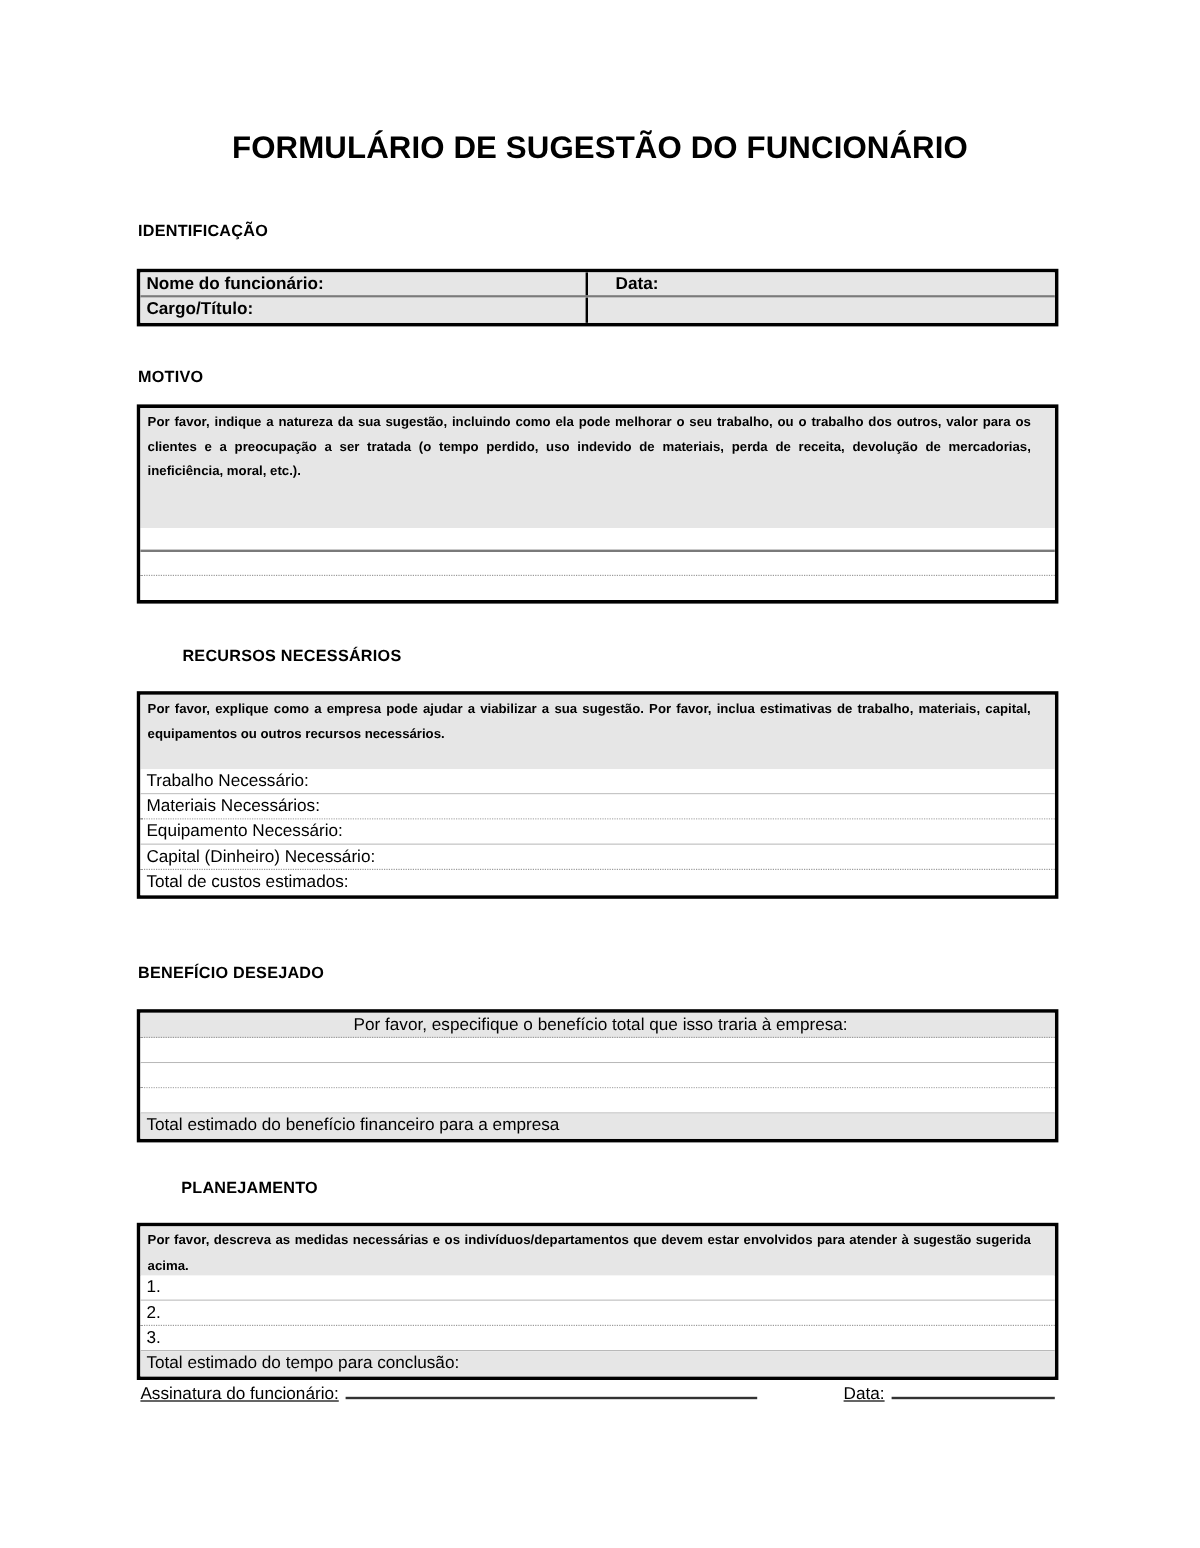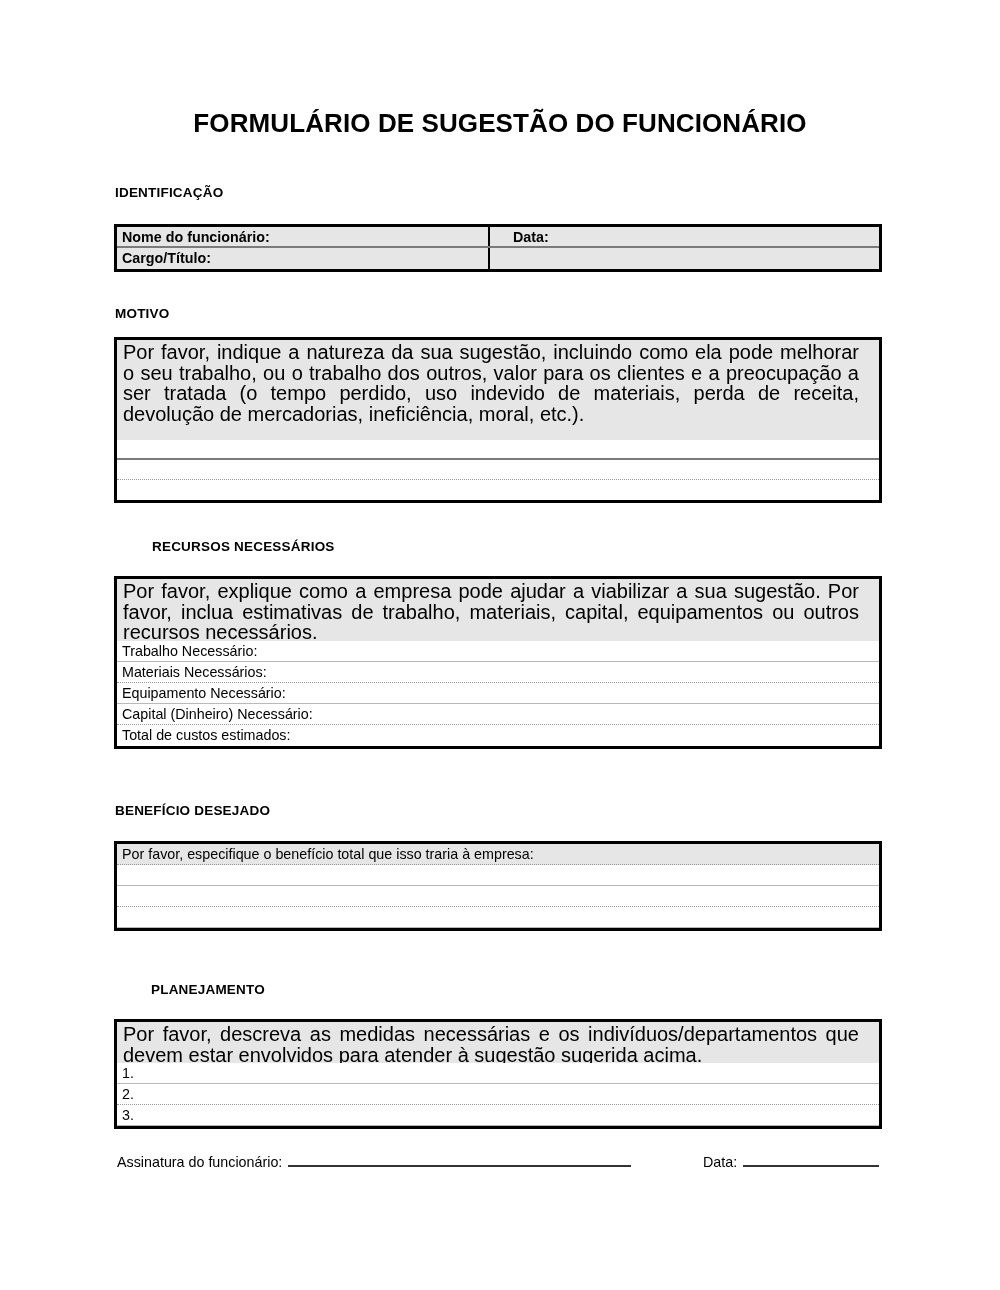"Por favor, indique a natureza" .para { font-size: 20px -> 11px; font-weight: none -> bold }
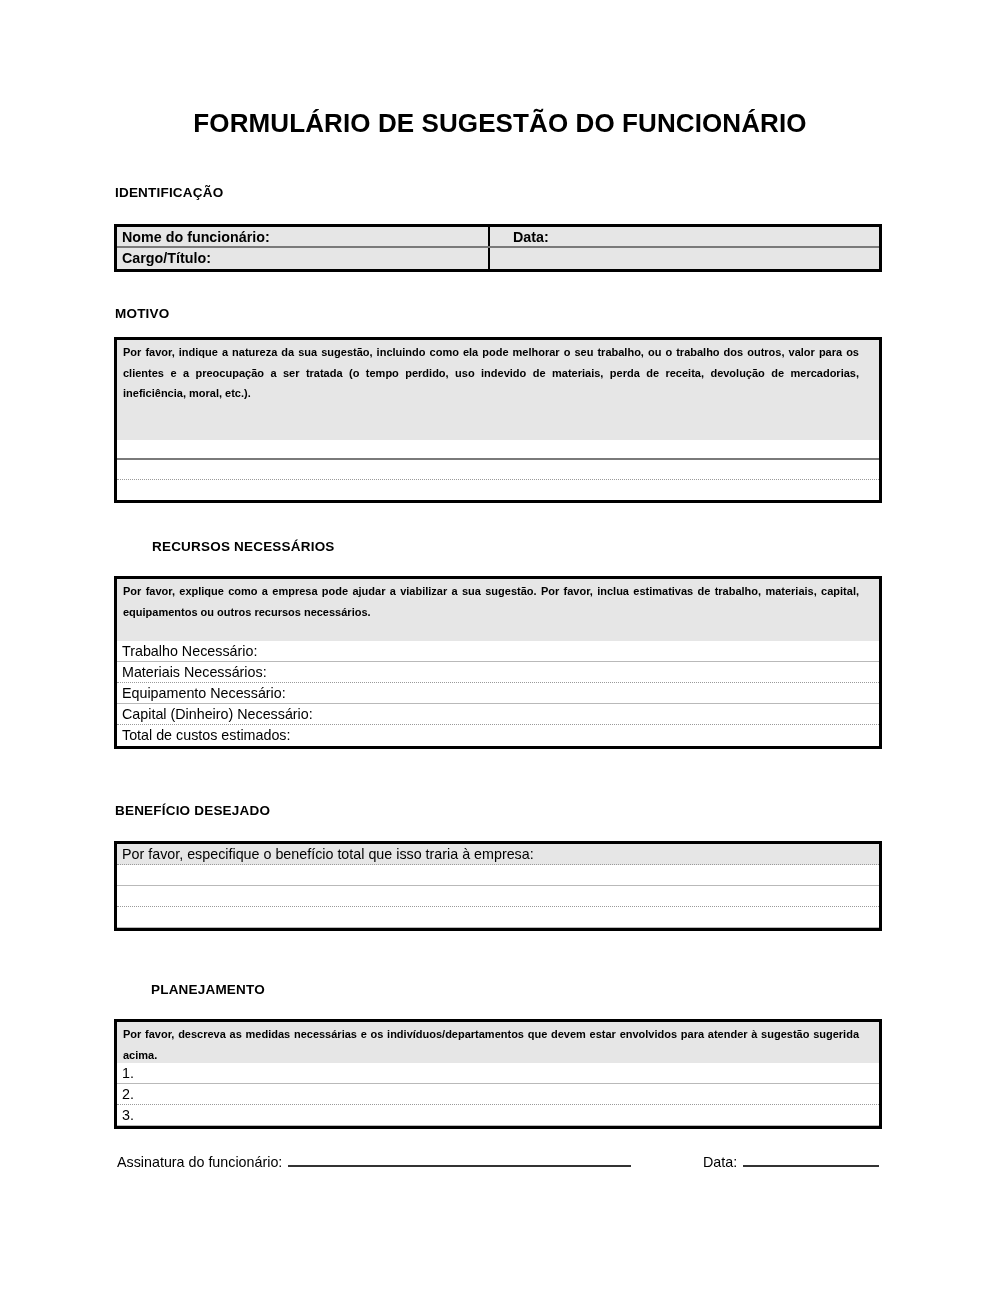"Por favor, especifique o benefício" div.row { text-align: none -> center }
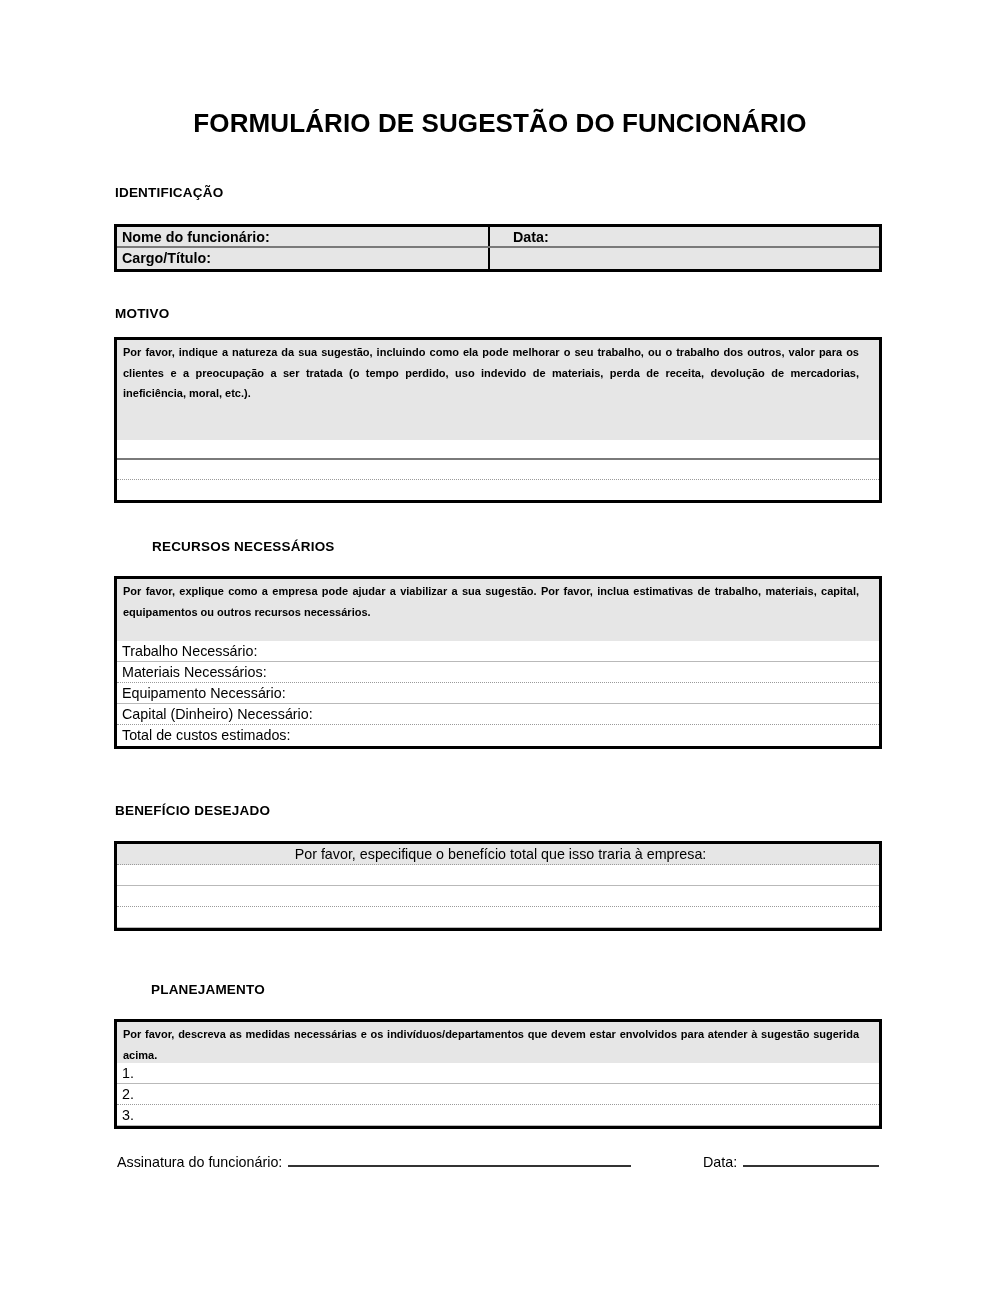"Total estimado do benefício financeiro" div.row { html: none -> <div>Total estimado do benefício financeiro para a empresa</div> }
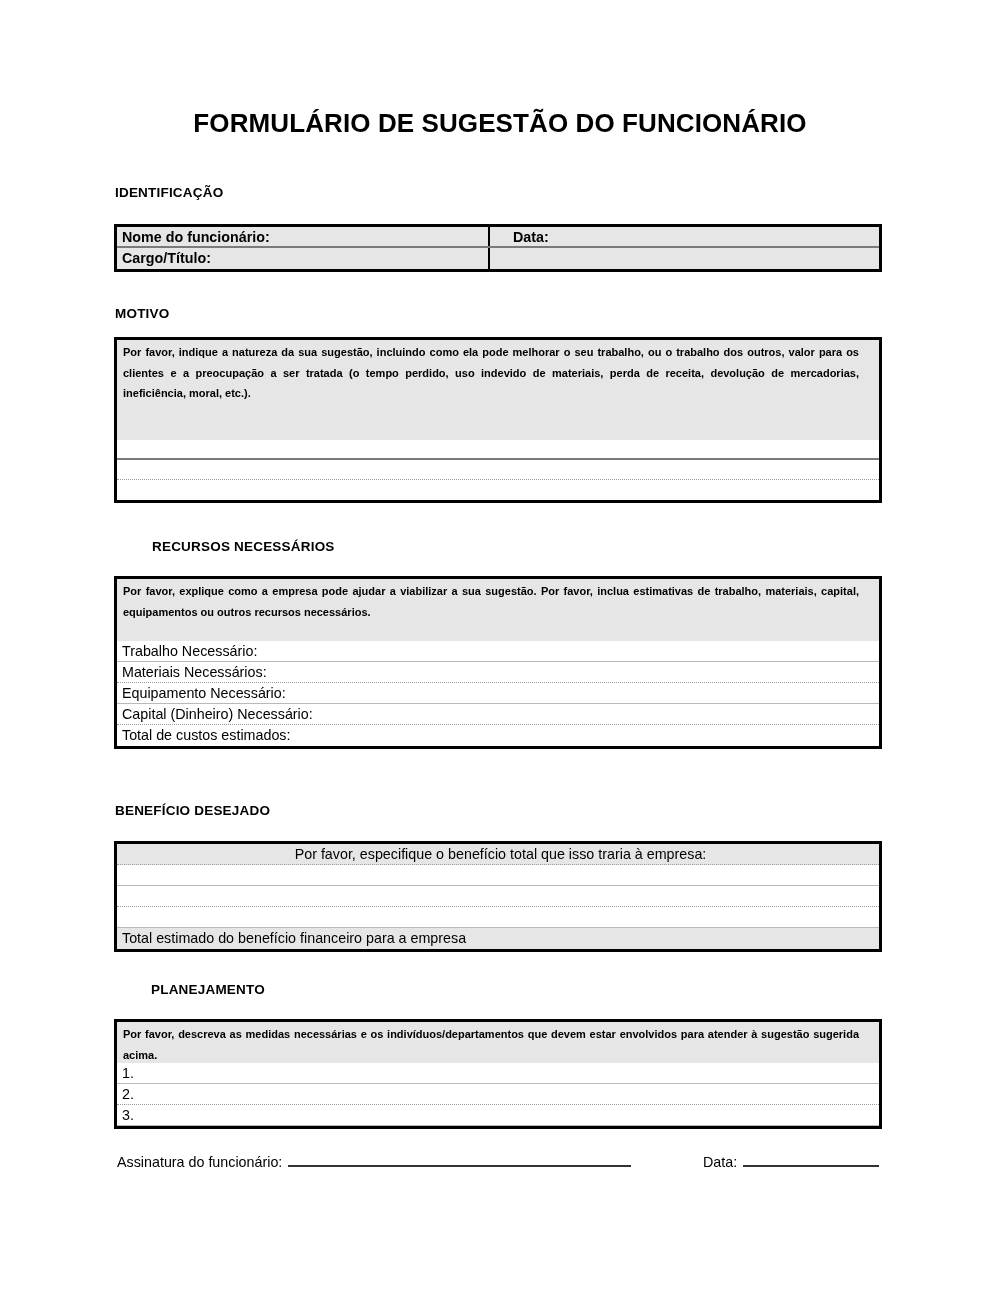"Total estimado do tempo para" div.row { html: none -> <div>Total estimado do tempo para conclusão:</div> }
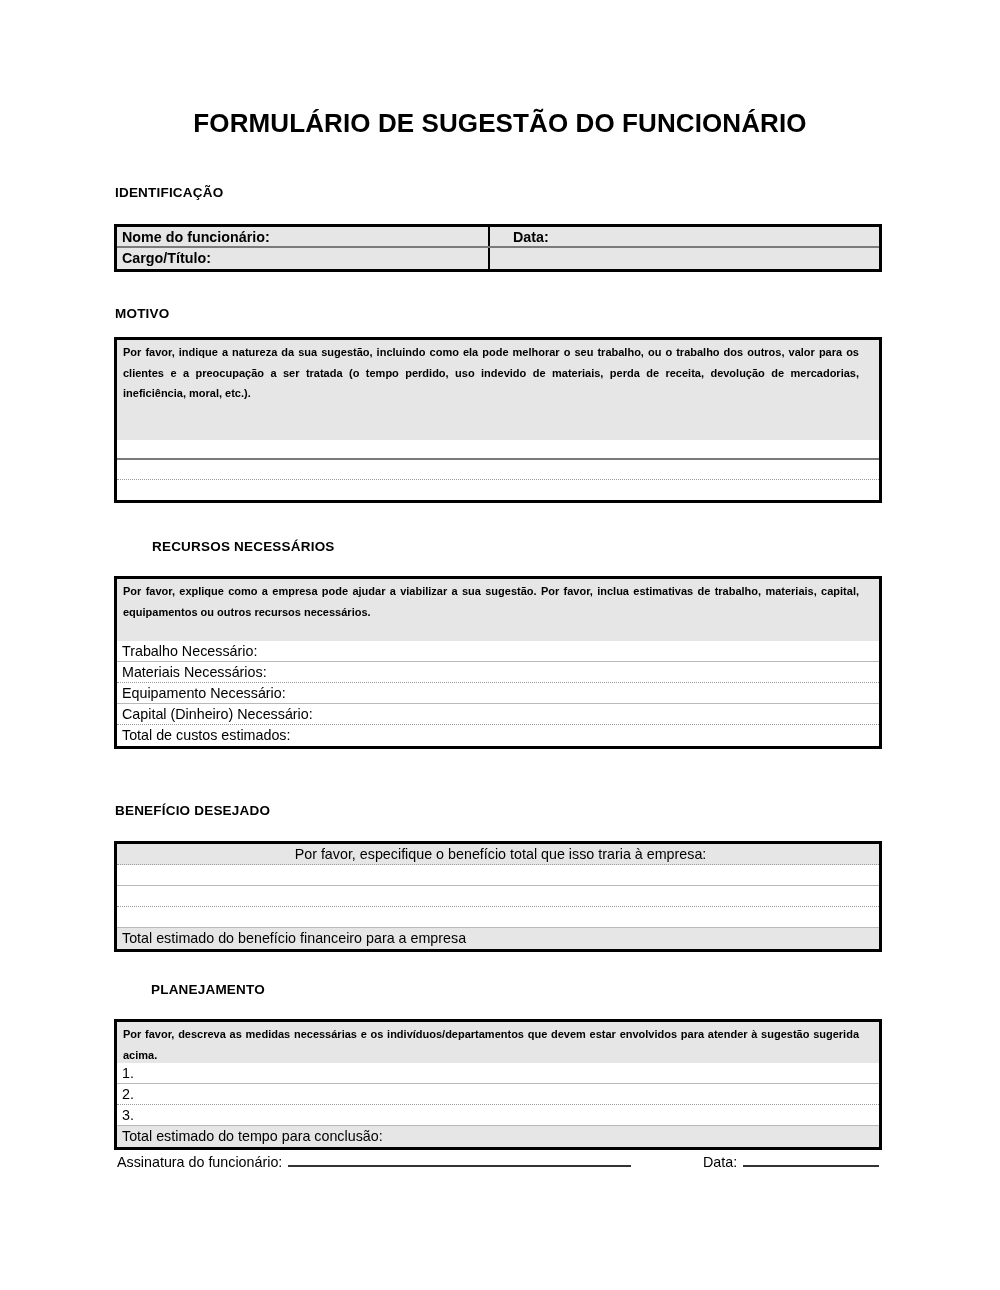"Assinatura do funcionário:" .sig-line { text-decoration: none -> underline }
